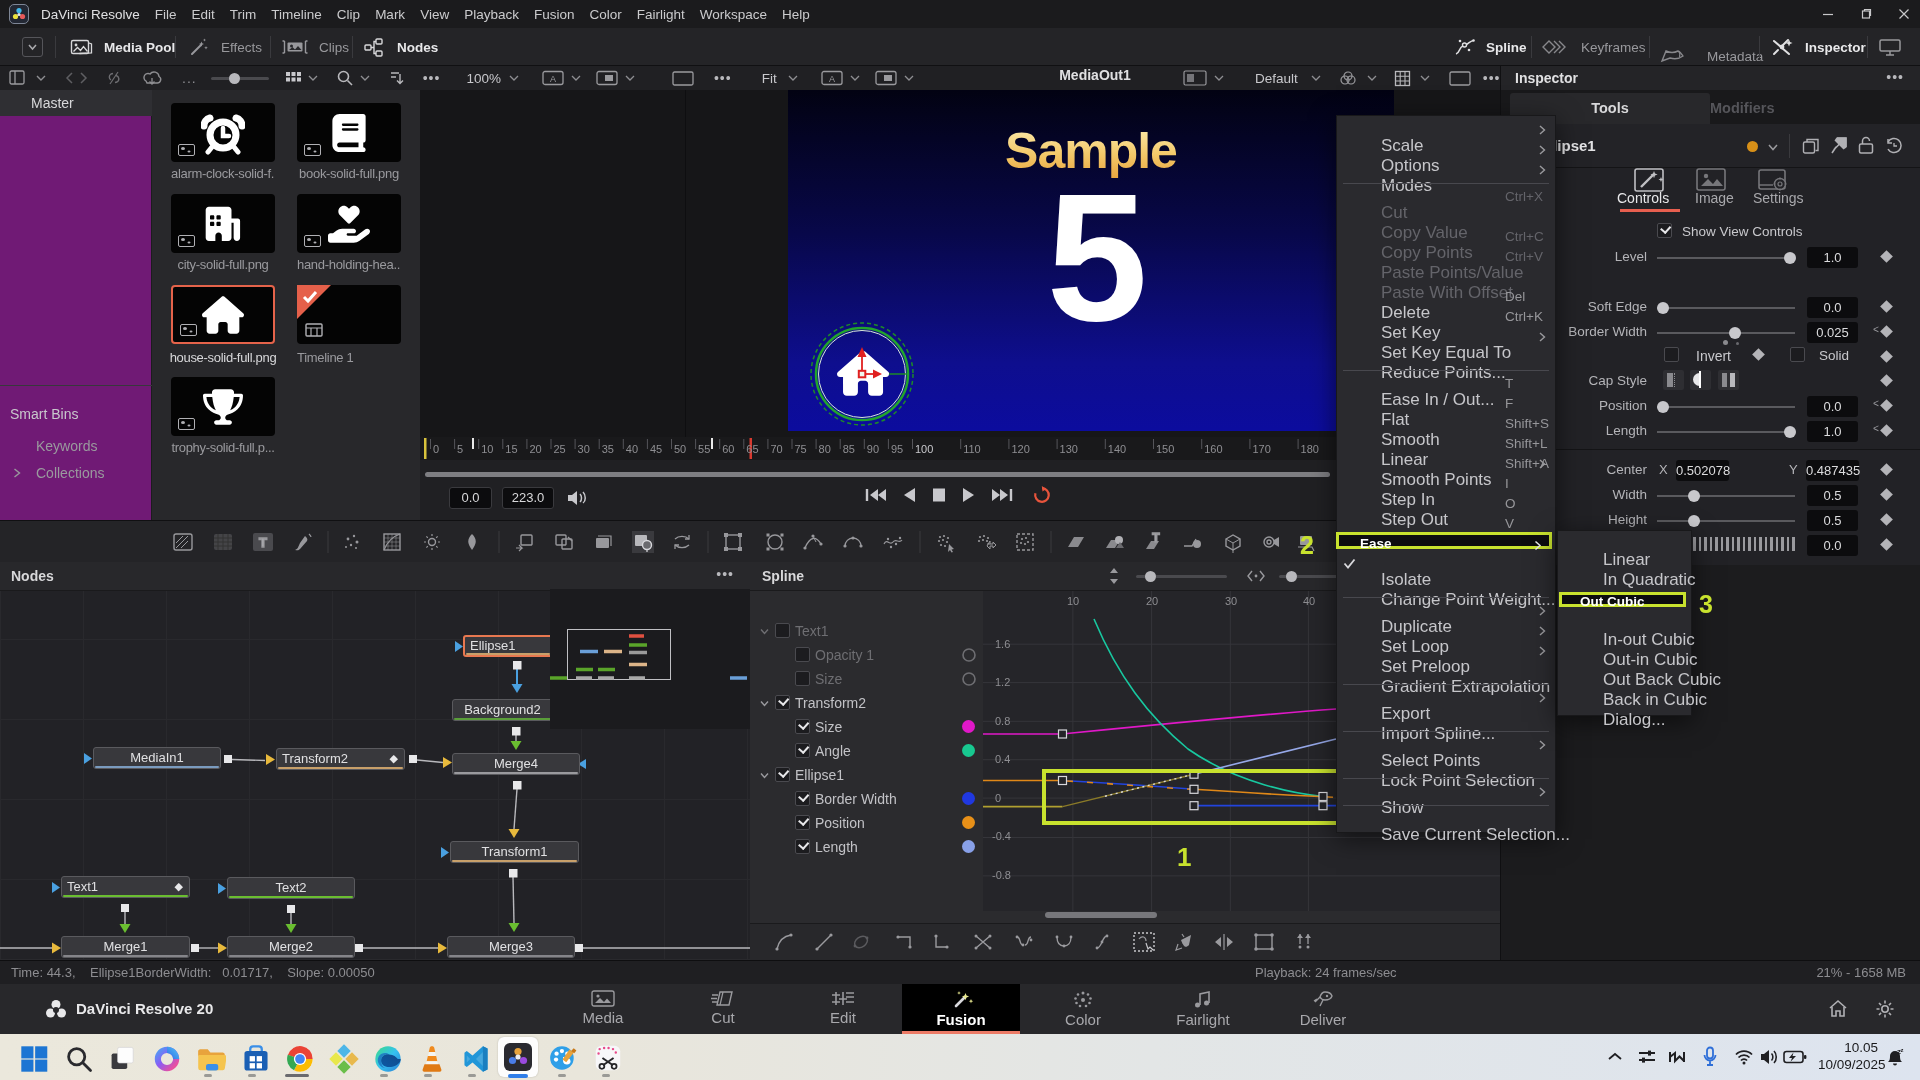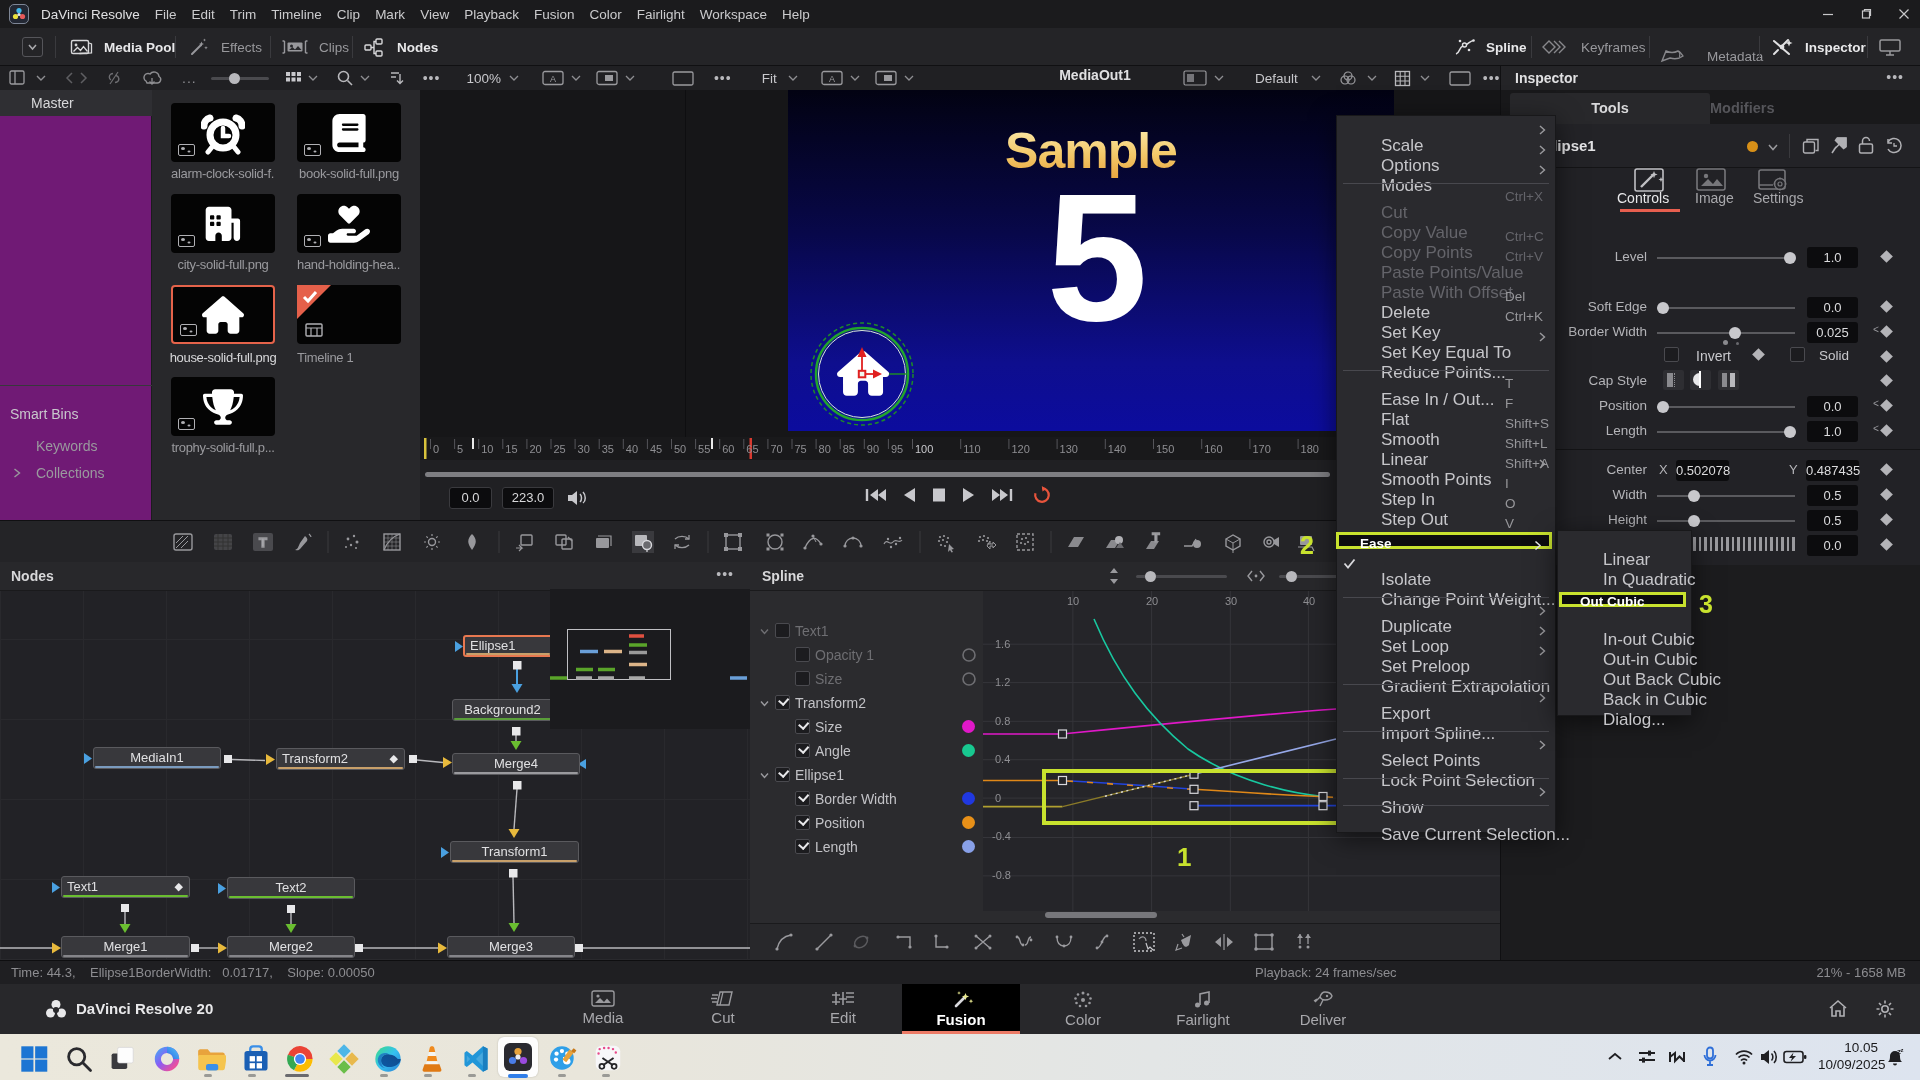"Show View Controls" div.irow { html: none -> <div> <div></div> <span>Show View Controls</span> </div> }
